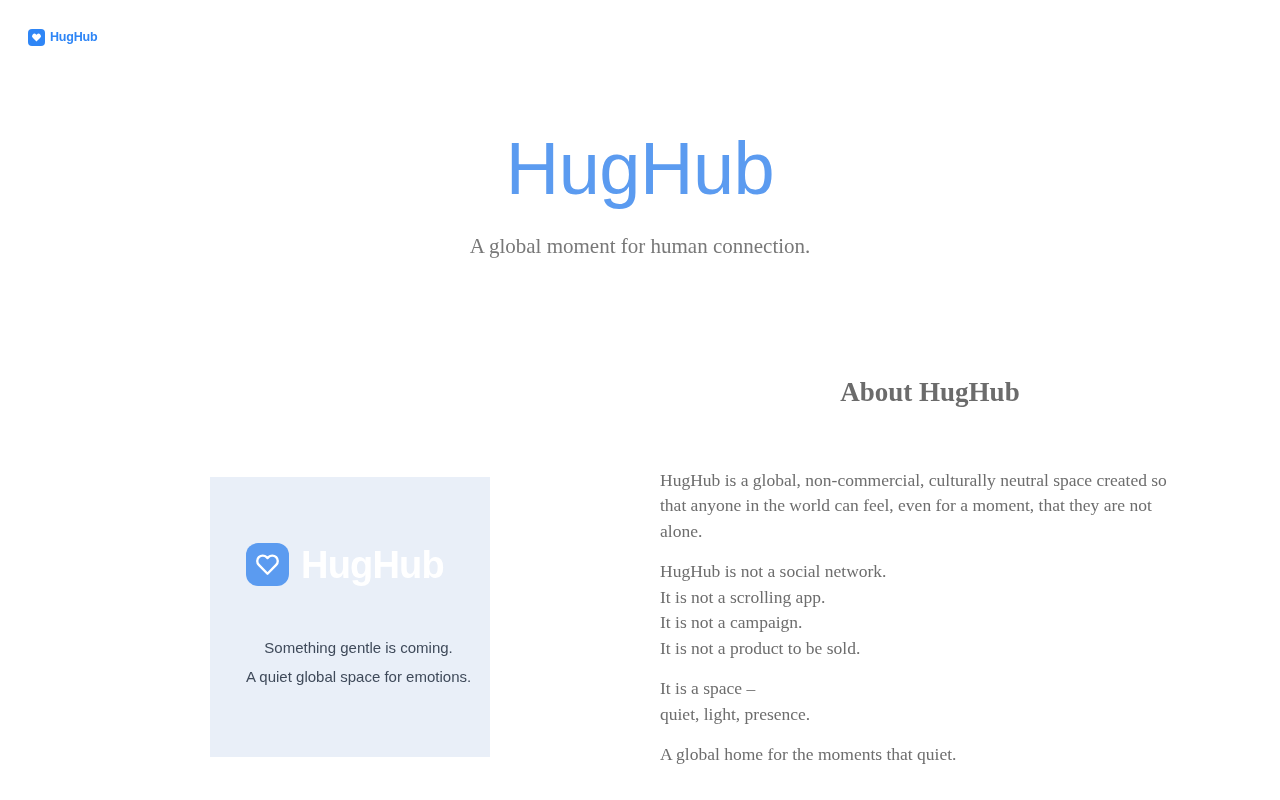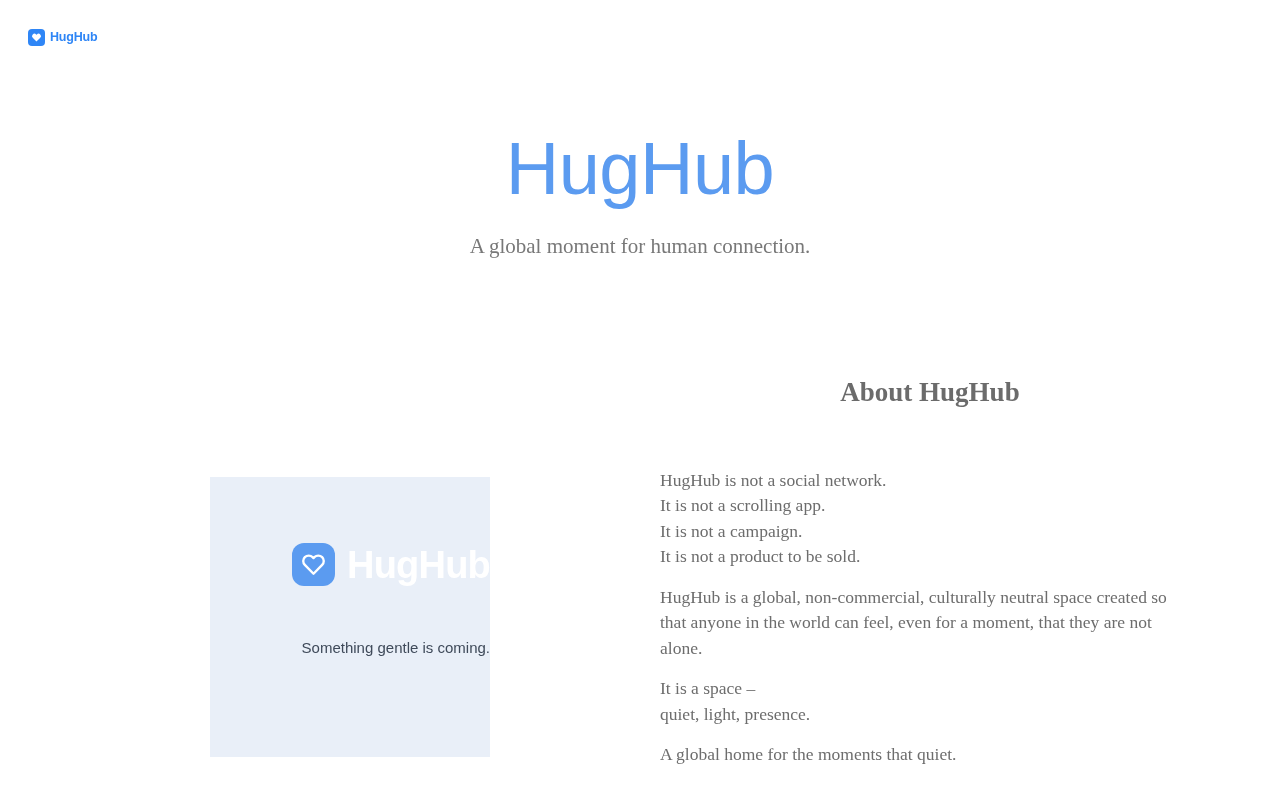"HugHub is not a social" p.about-para { order: before "HugHub is a global, non-commercial," -> after "HugHub is a global, non-commercial," }
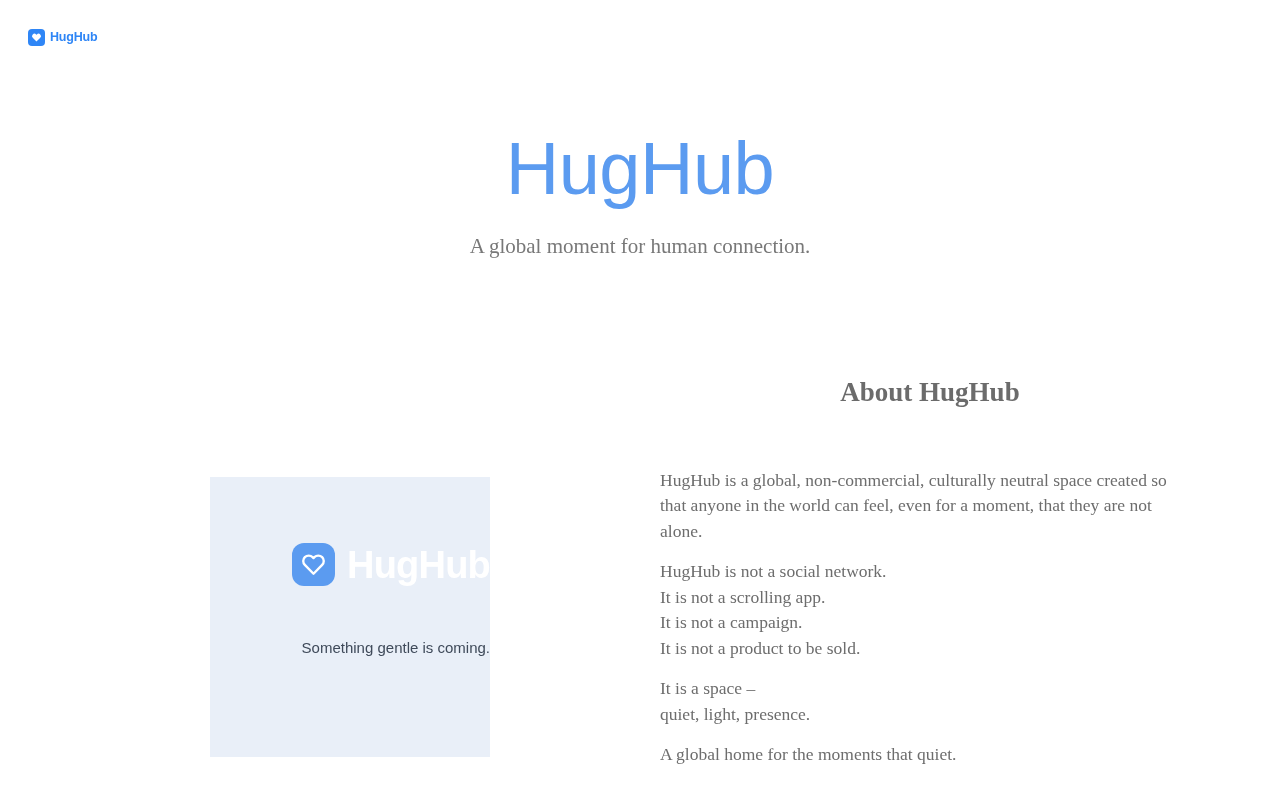"Something gentle is coming." .preview-card { align-items: flex-end -> flex-start; padding-left: none -> 36px }
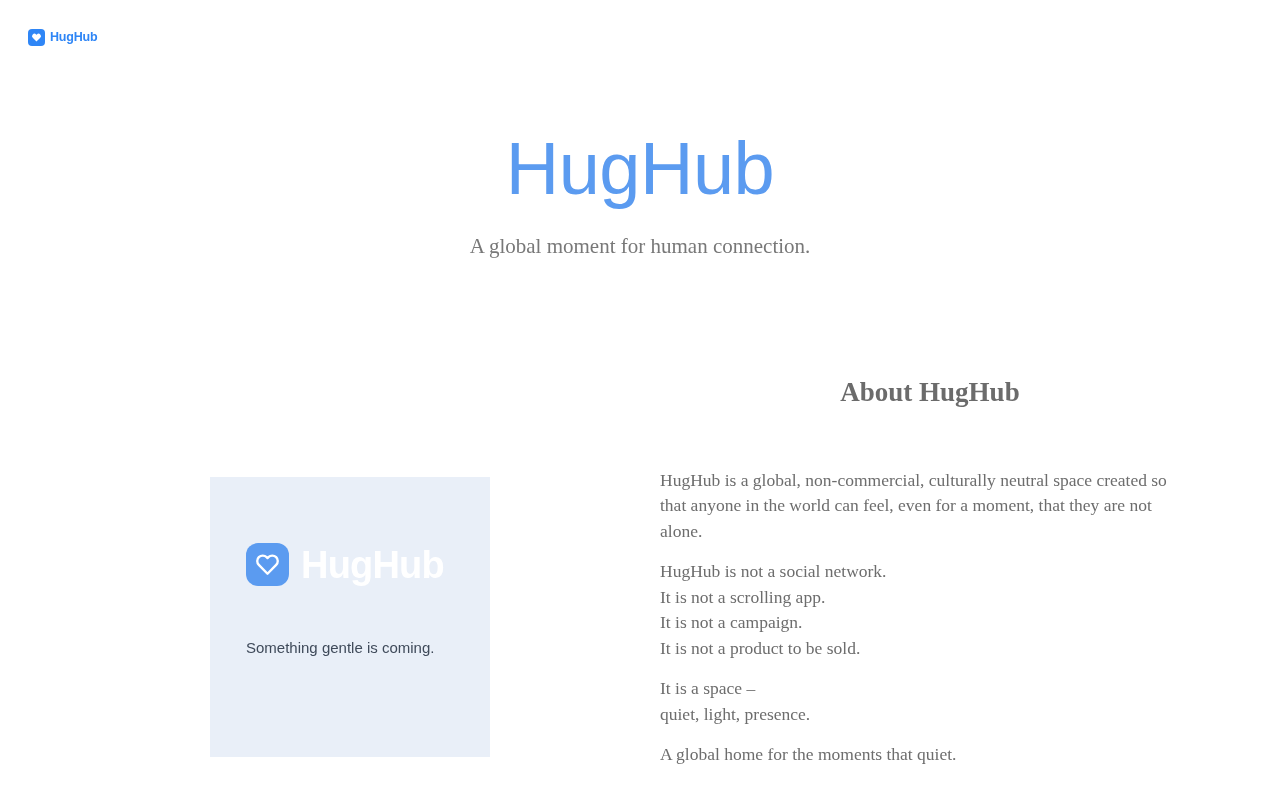"A quiet global space for" div.card-line { html: none -> <div>A quiet global space for emotions.</div> }
